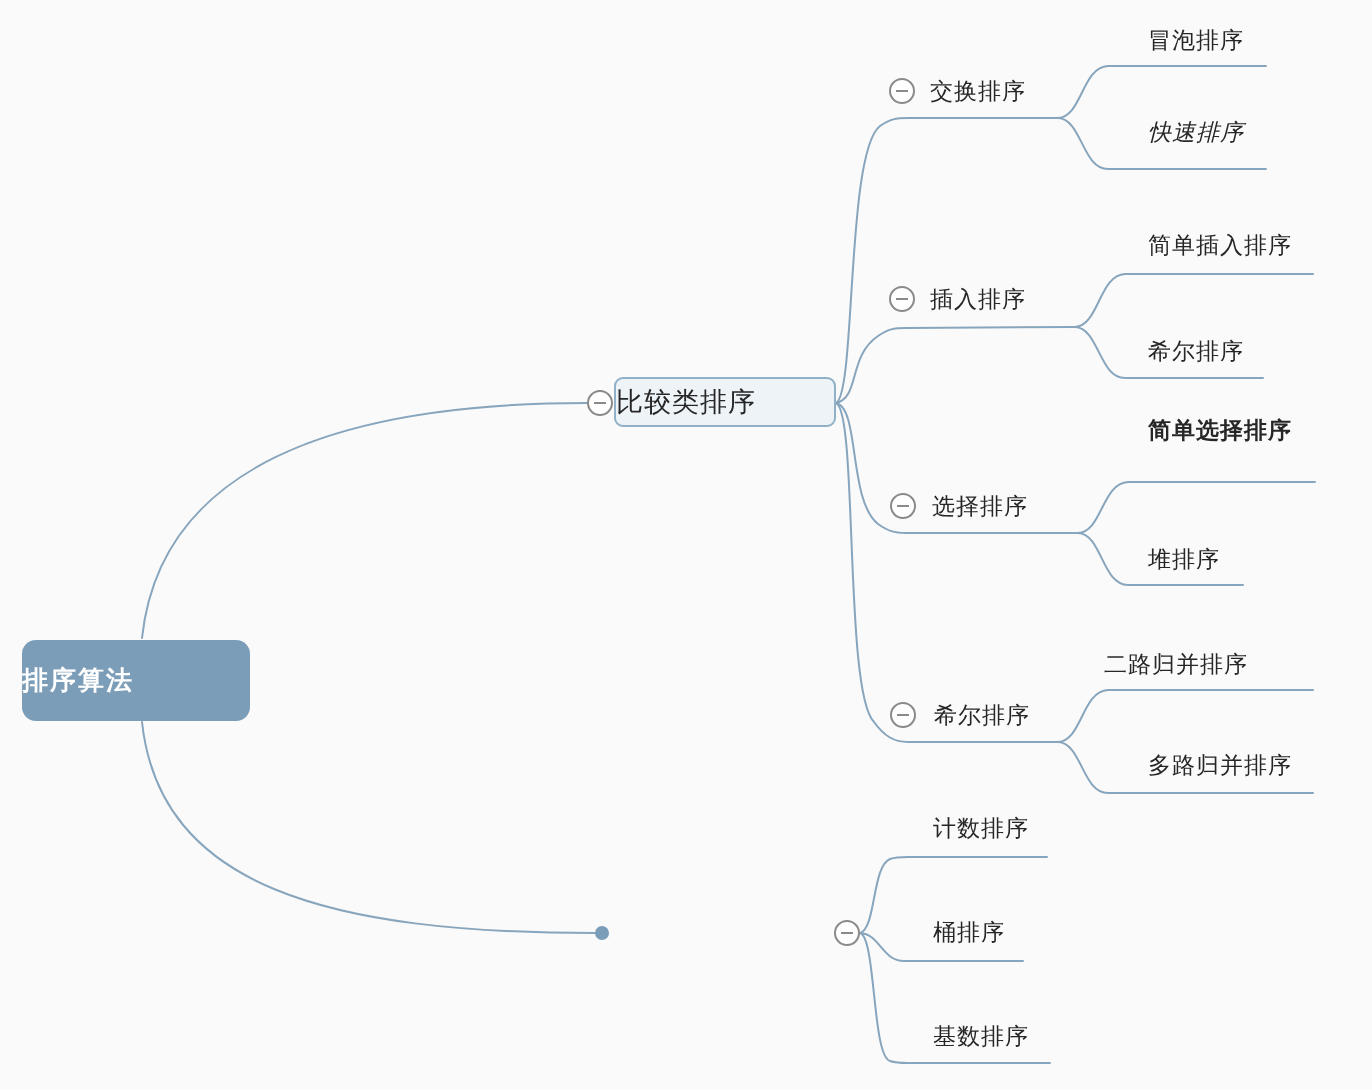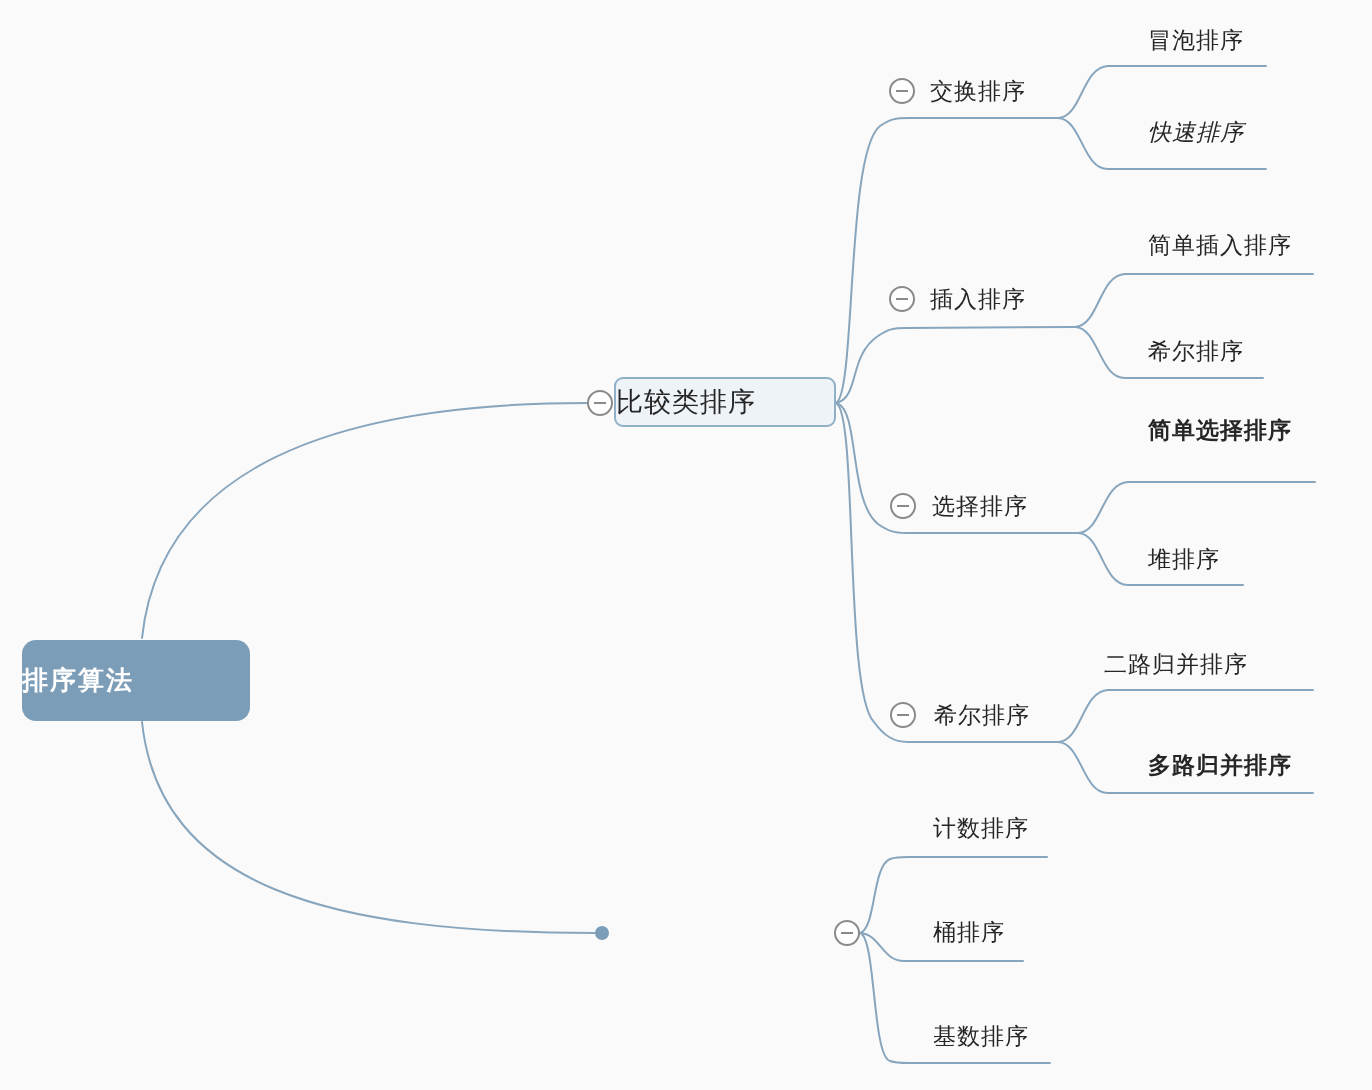"多路归并排序" div.label { font-weight: bold -> none }
